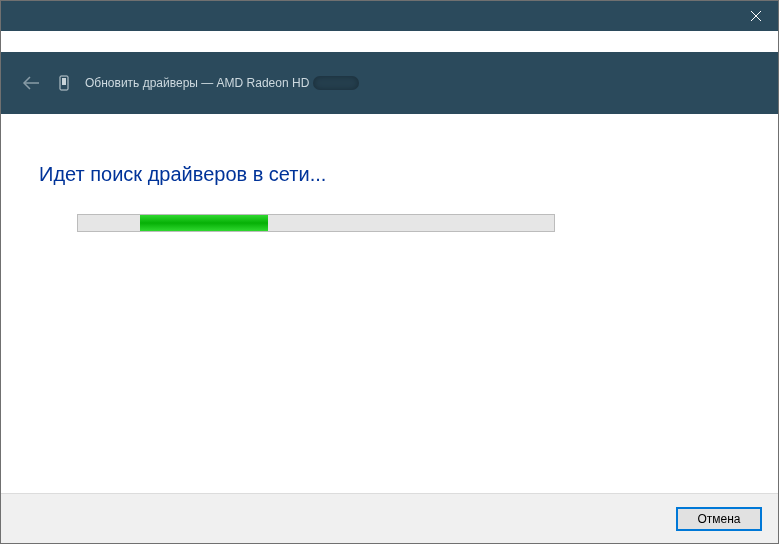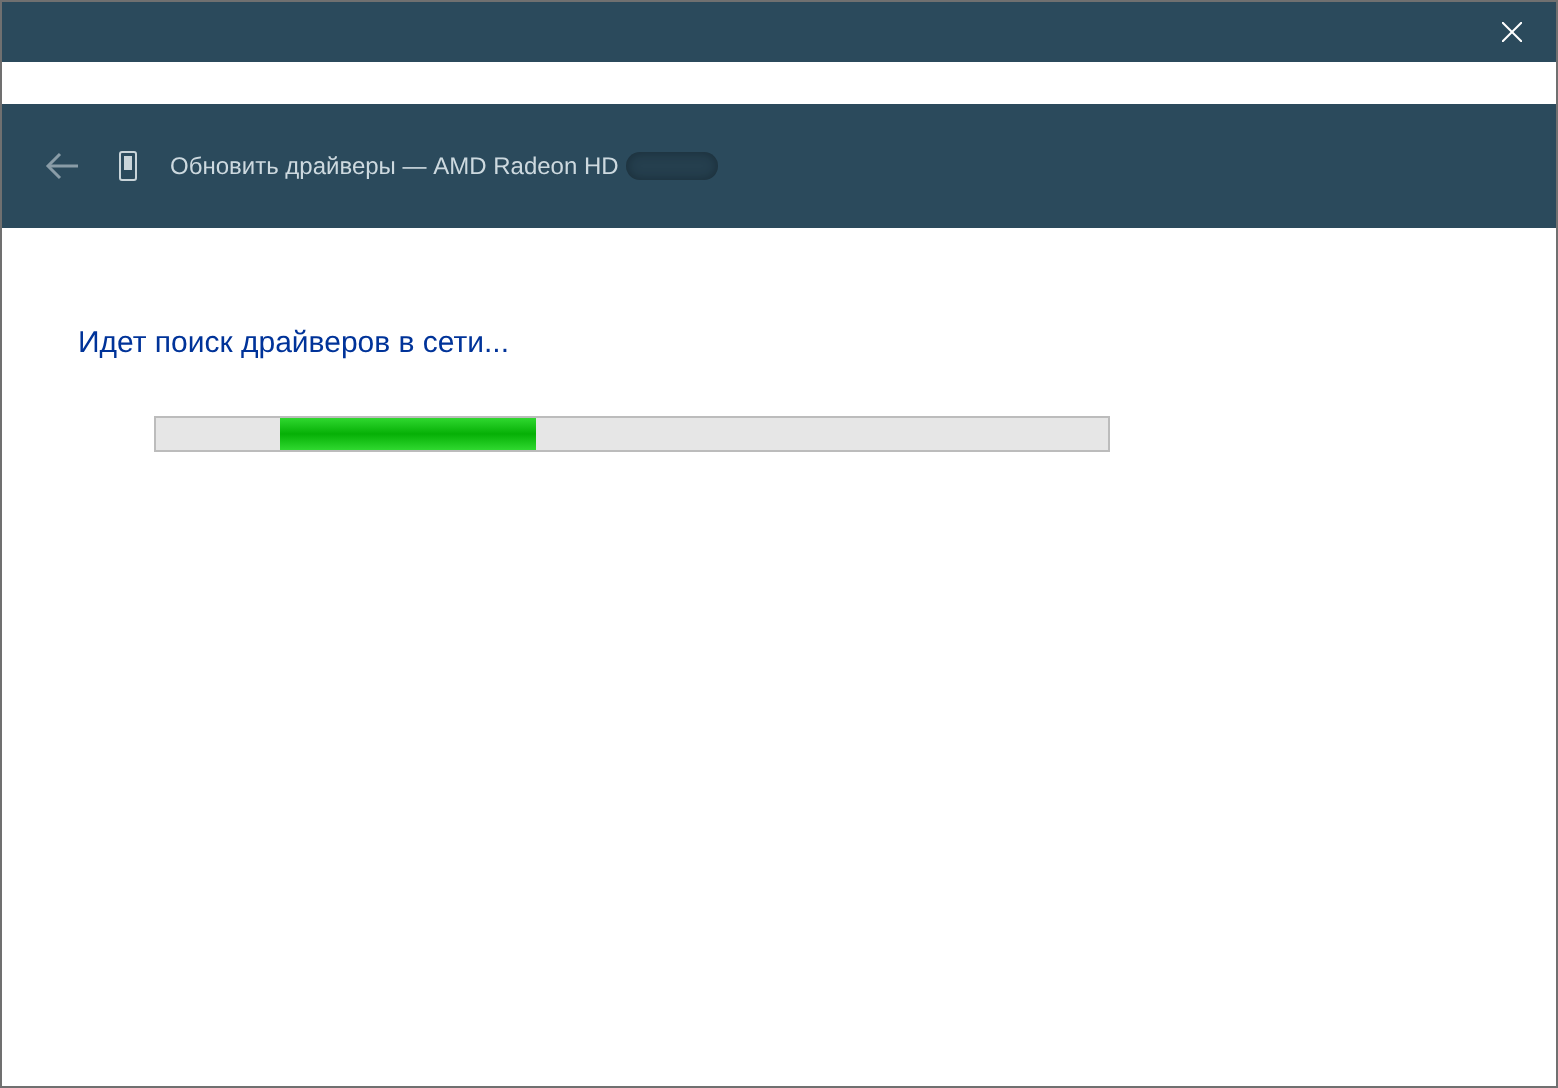"Идет поиск драйверов в сети..." .status-text { font-size: 15px -> 20px }
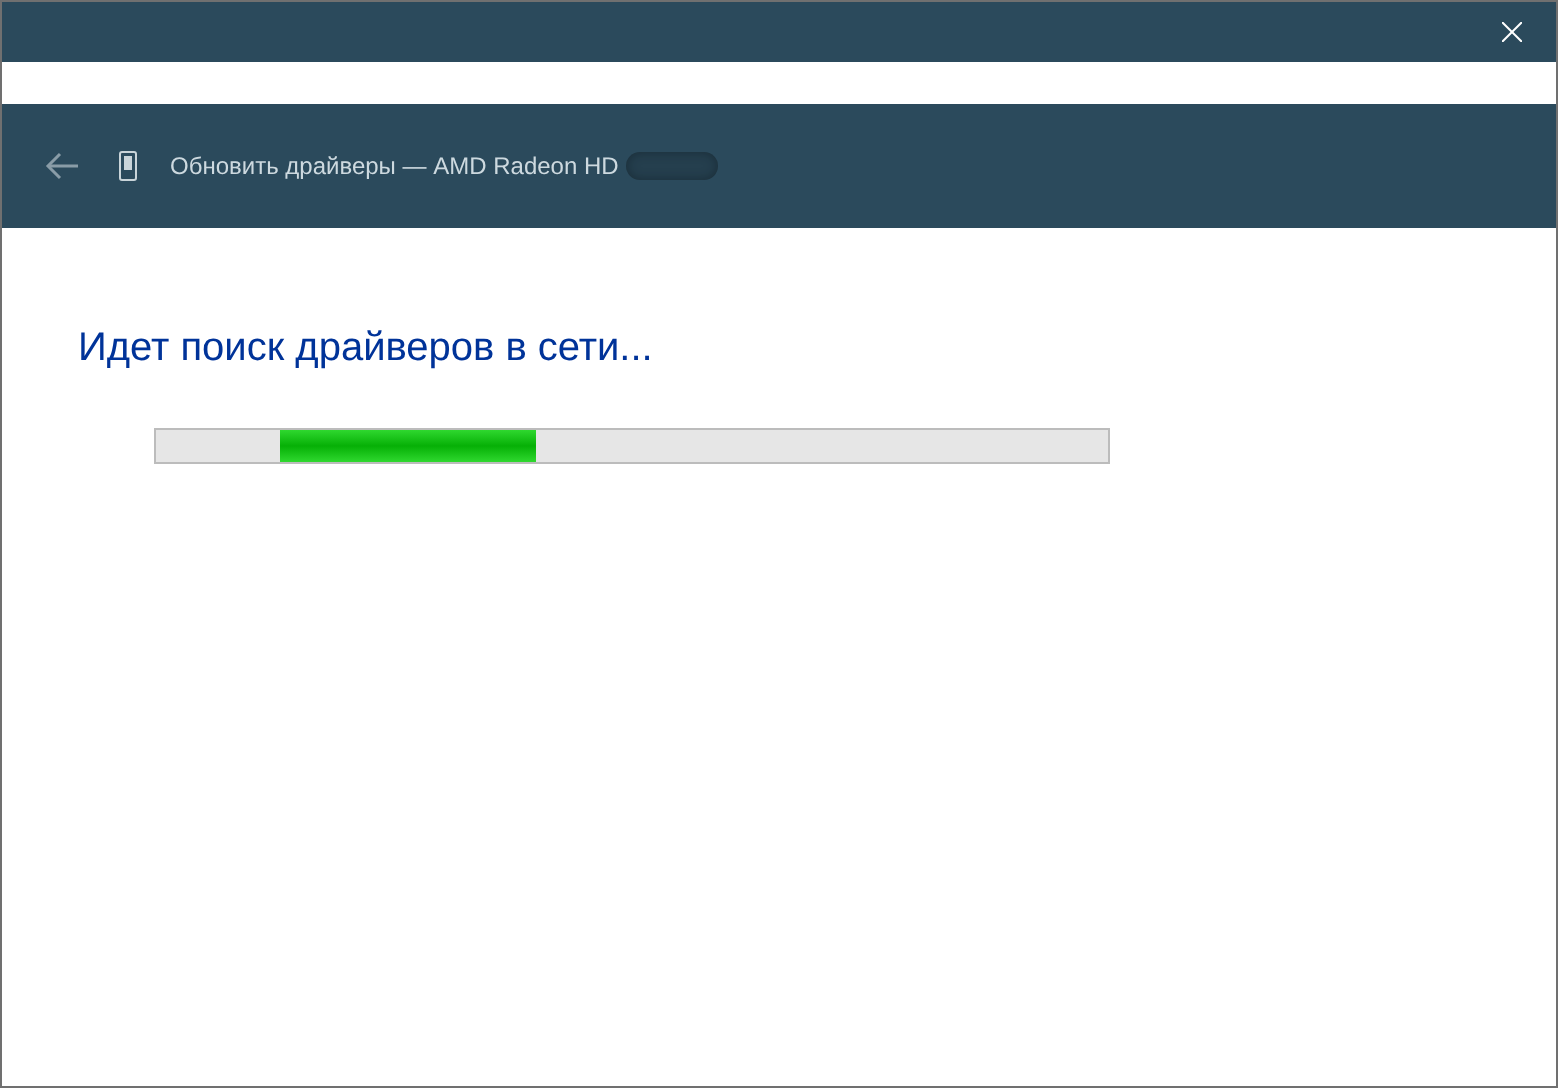"Отмена" div.footer { html: none -> <div> <div> <span>Отмена</span> </div> </div> }
